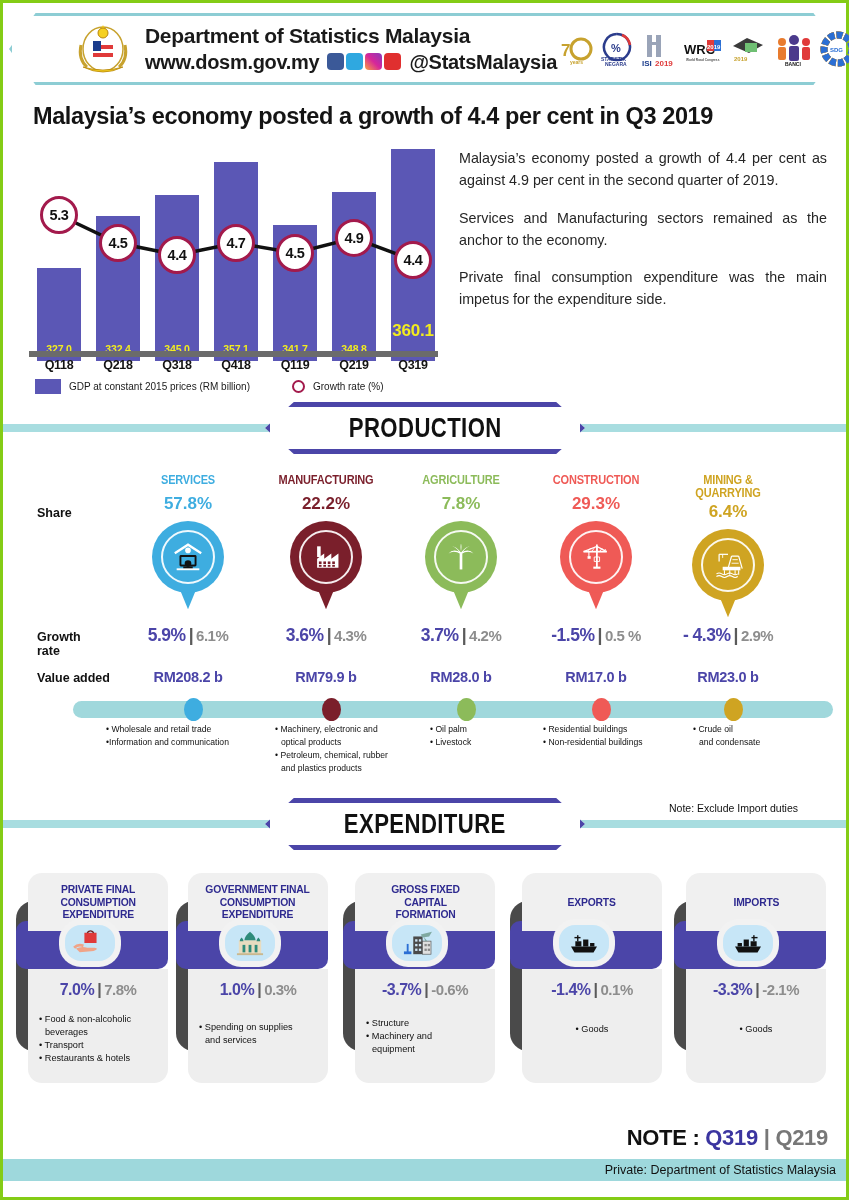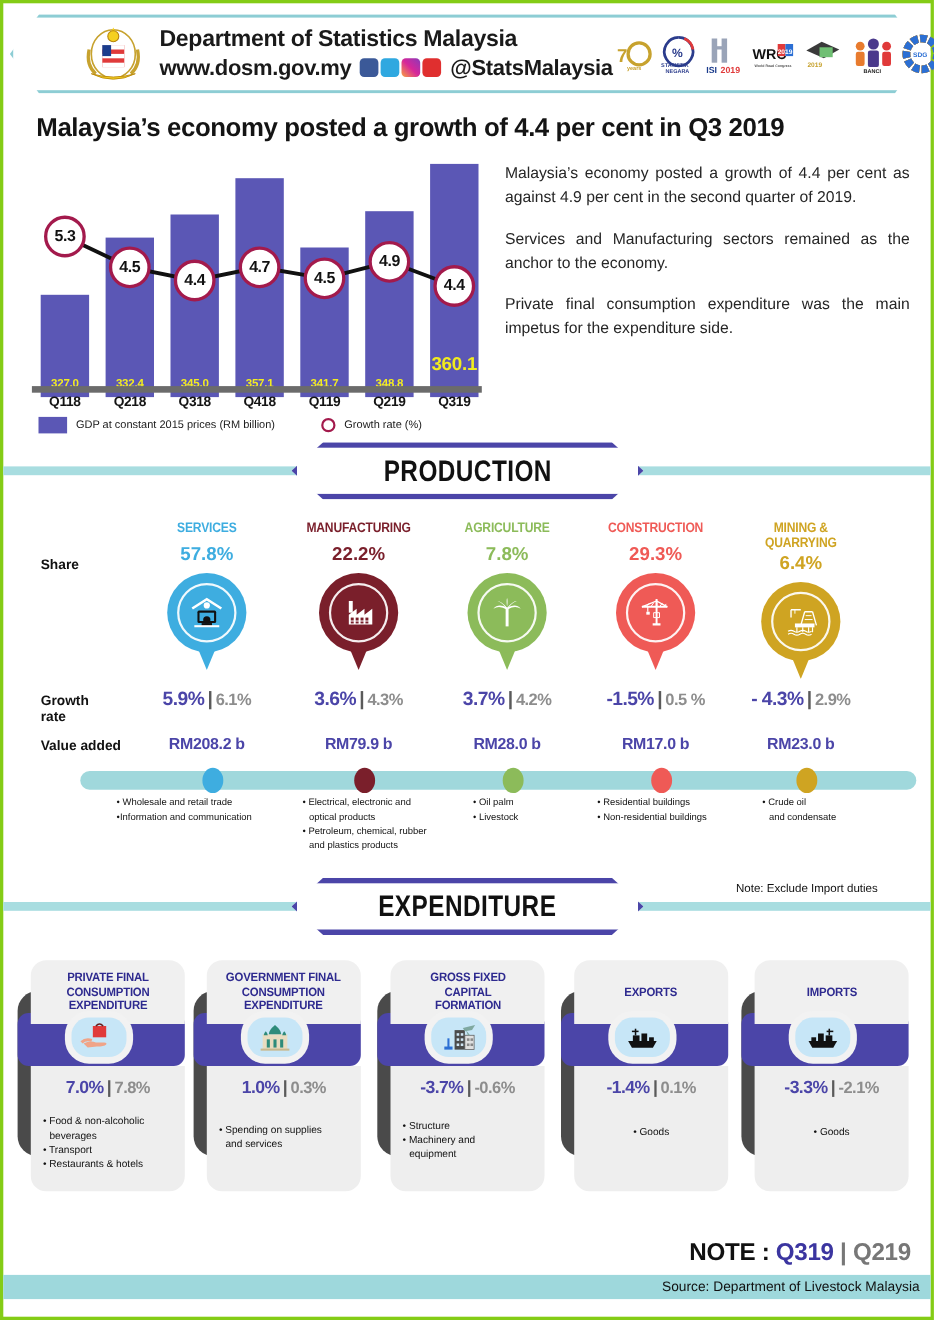"• Electrical, electronic and" div { text: Electrical -> Machinery }
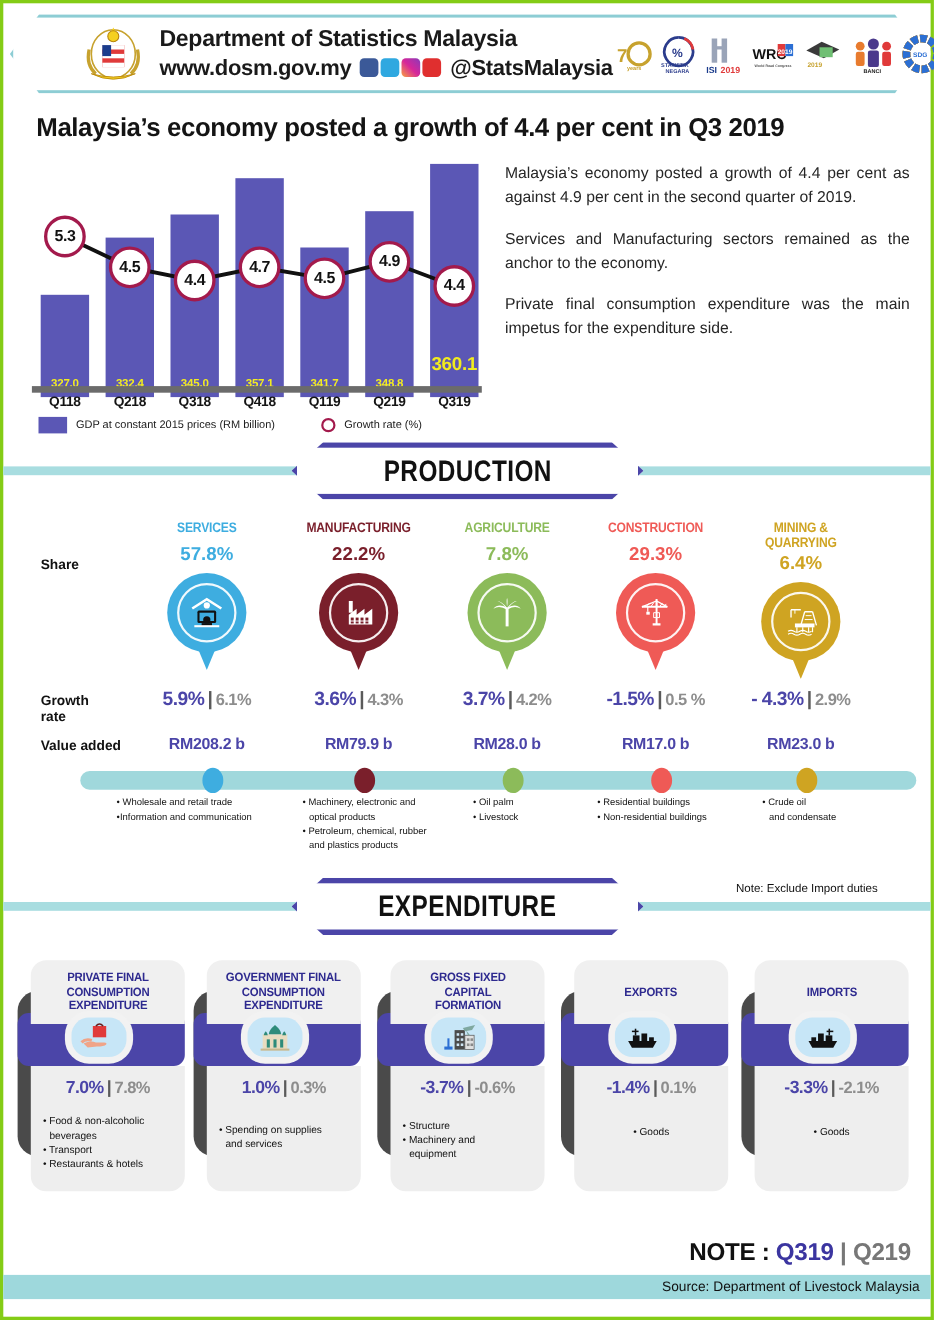"Source: Department of Livestock Malaysia" span { text: Source: Department of Livestock -> Private: Department of Statistics }
